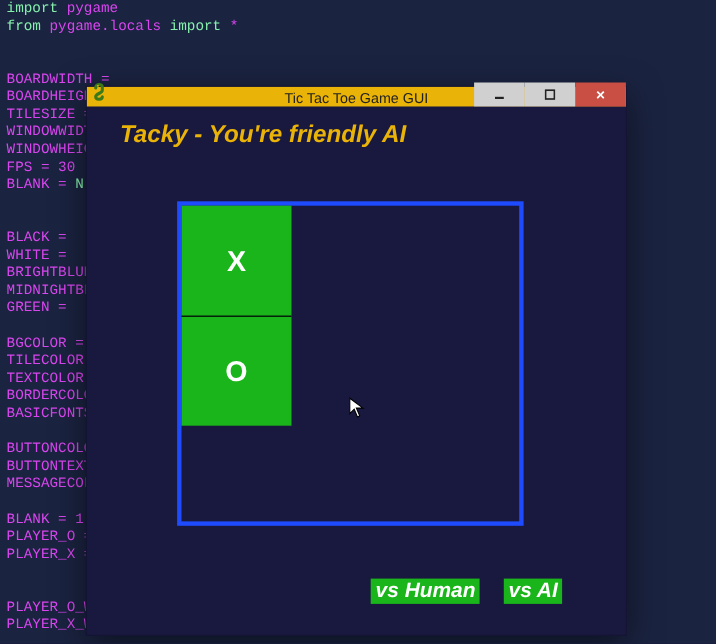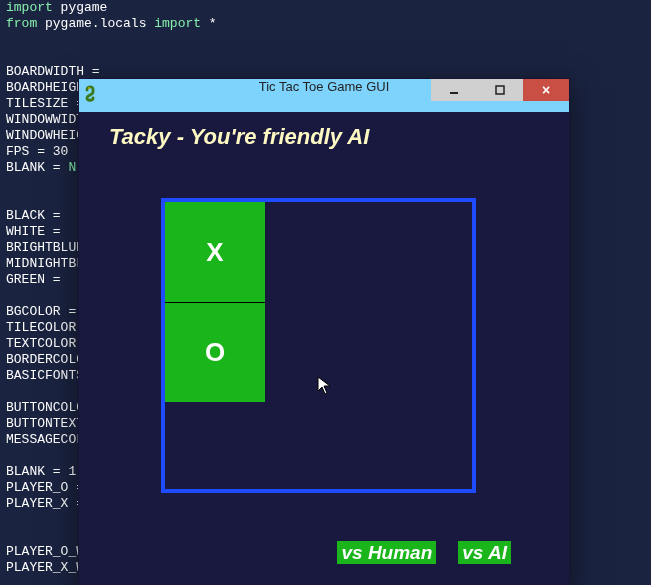"pygame" .tok-id { color: #ffffff -> #d946ef }
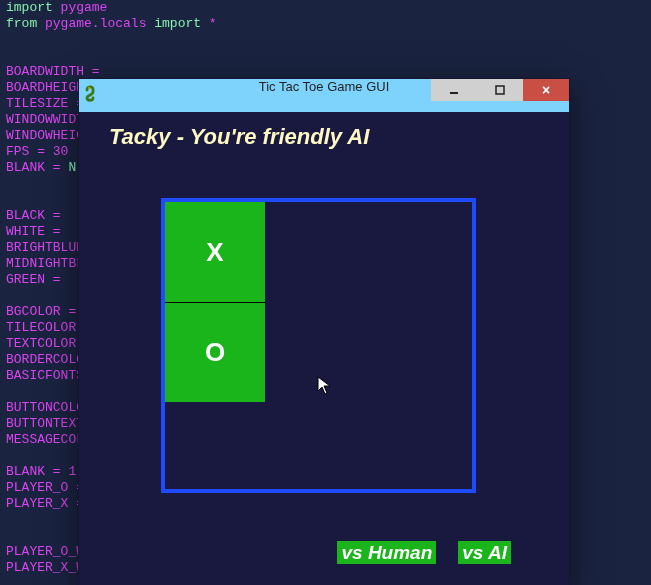"Tic Tac Toe Game GUI" .titlebar { align-items: flex-start -> flex-end; background: #7dd3fc -> #eab308; height: 33px -> 18px }
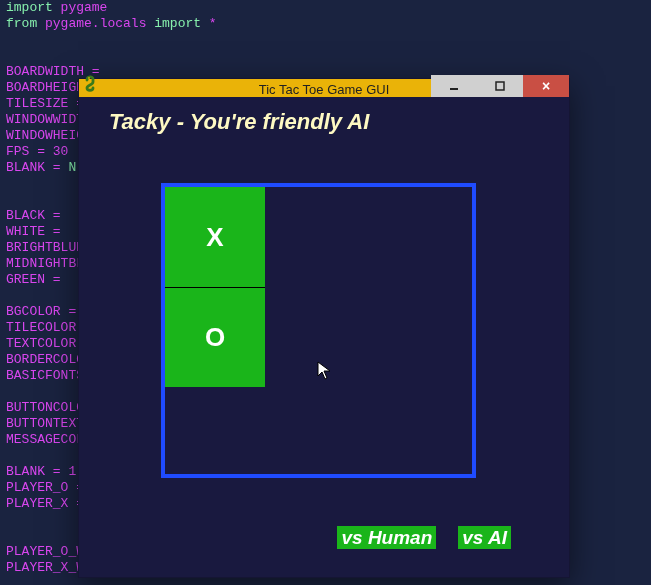"Tacky - You're friendly AI" .game-title { color: #fef9c3 -> #eab308 }
